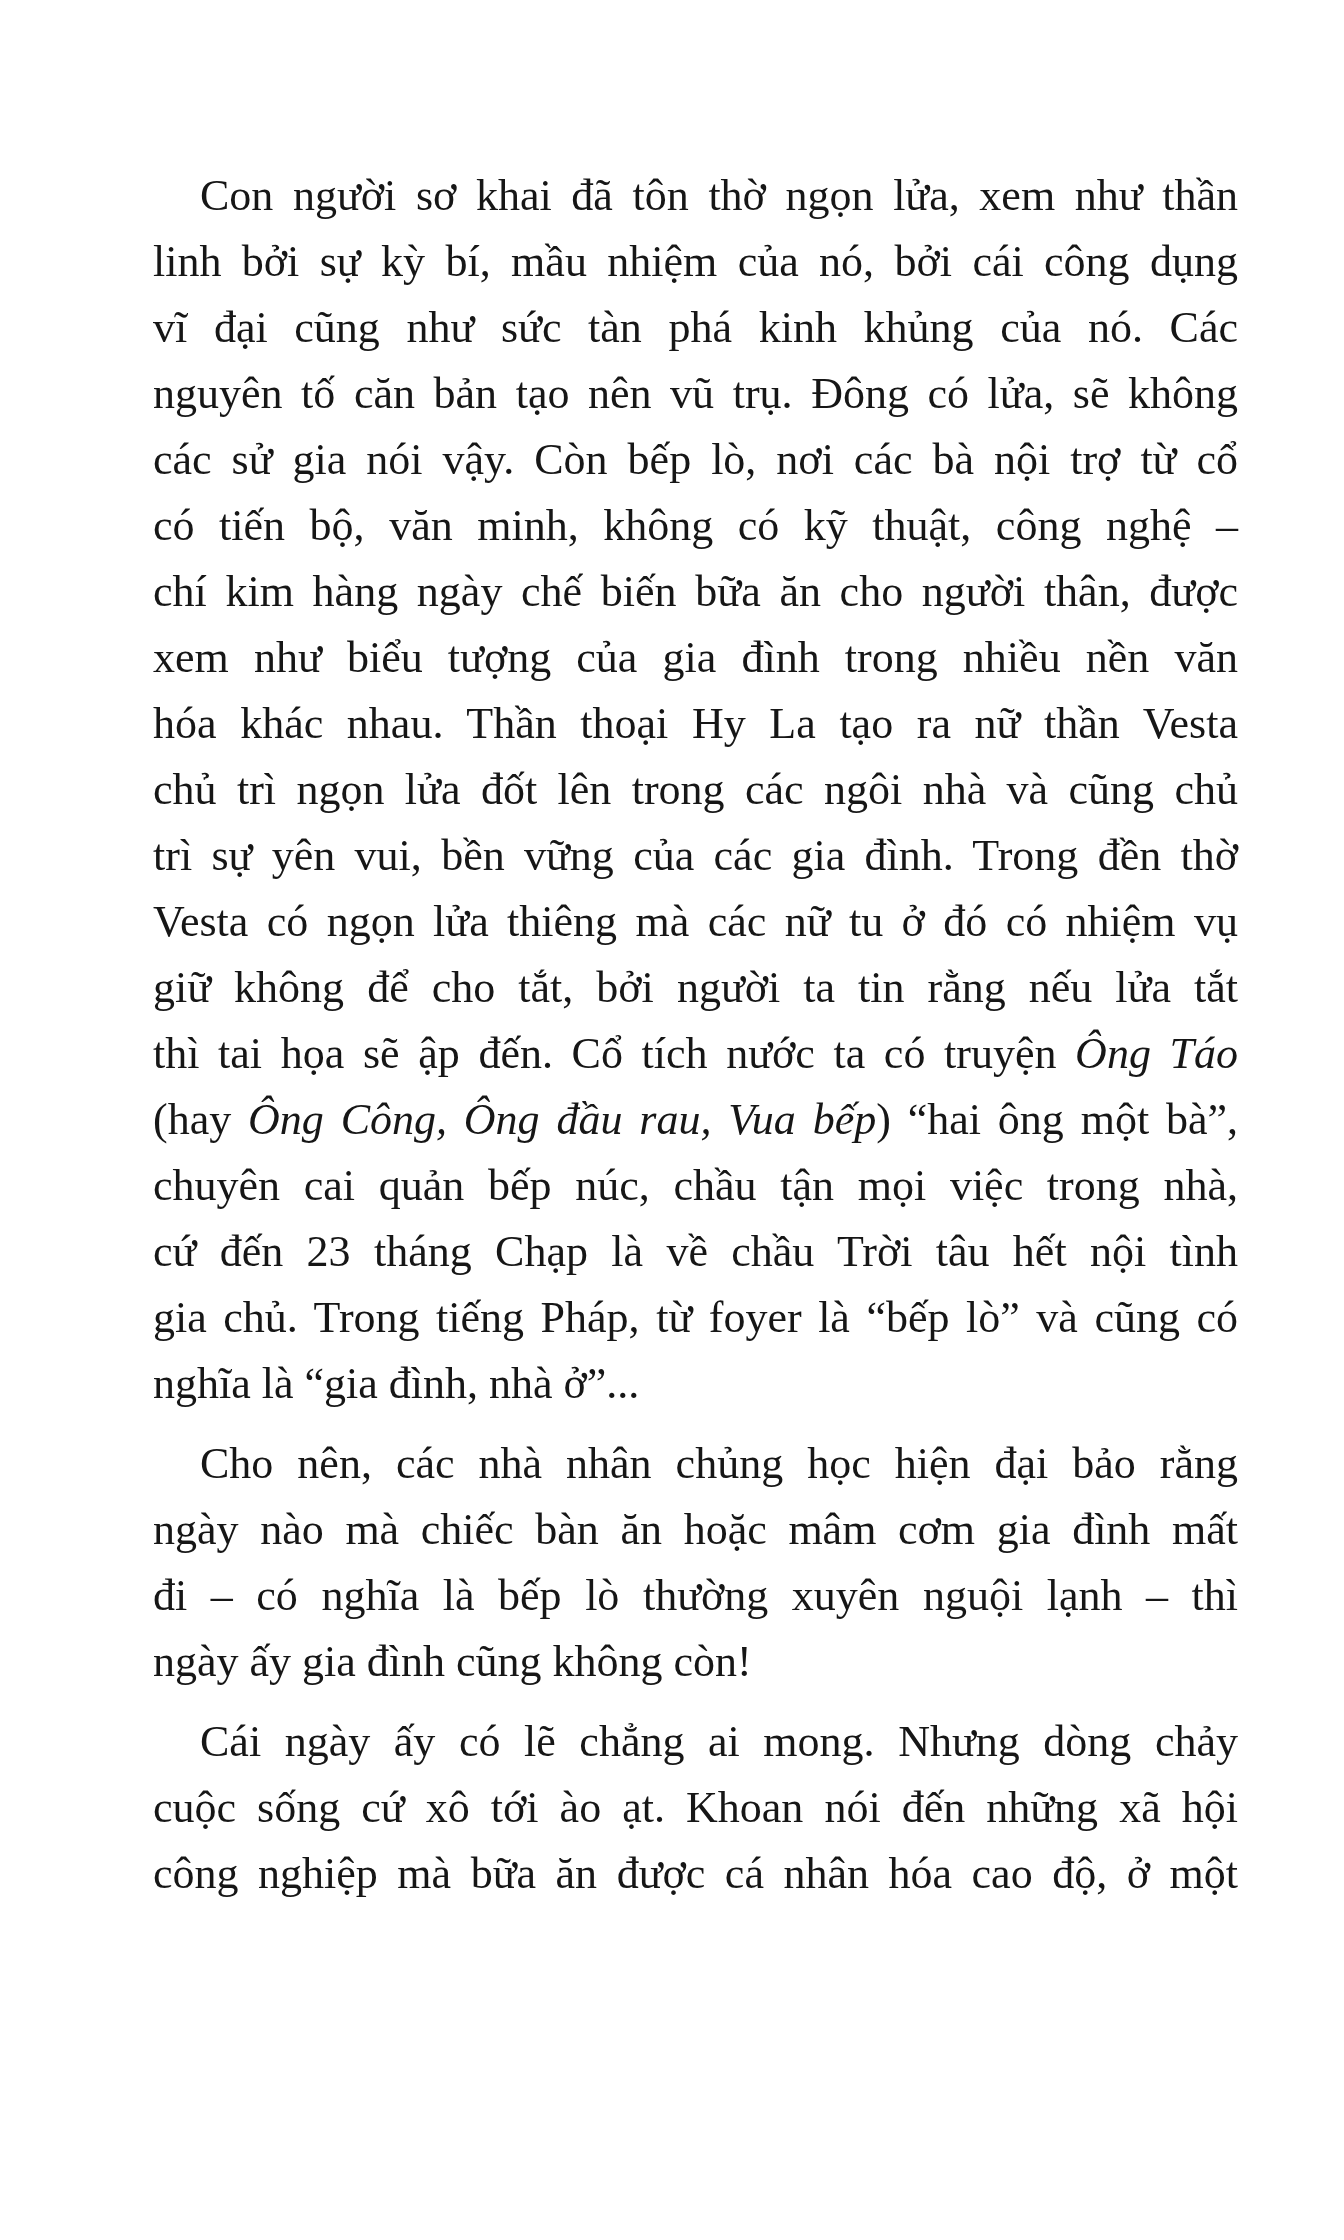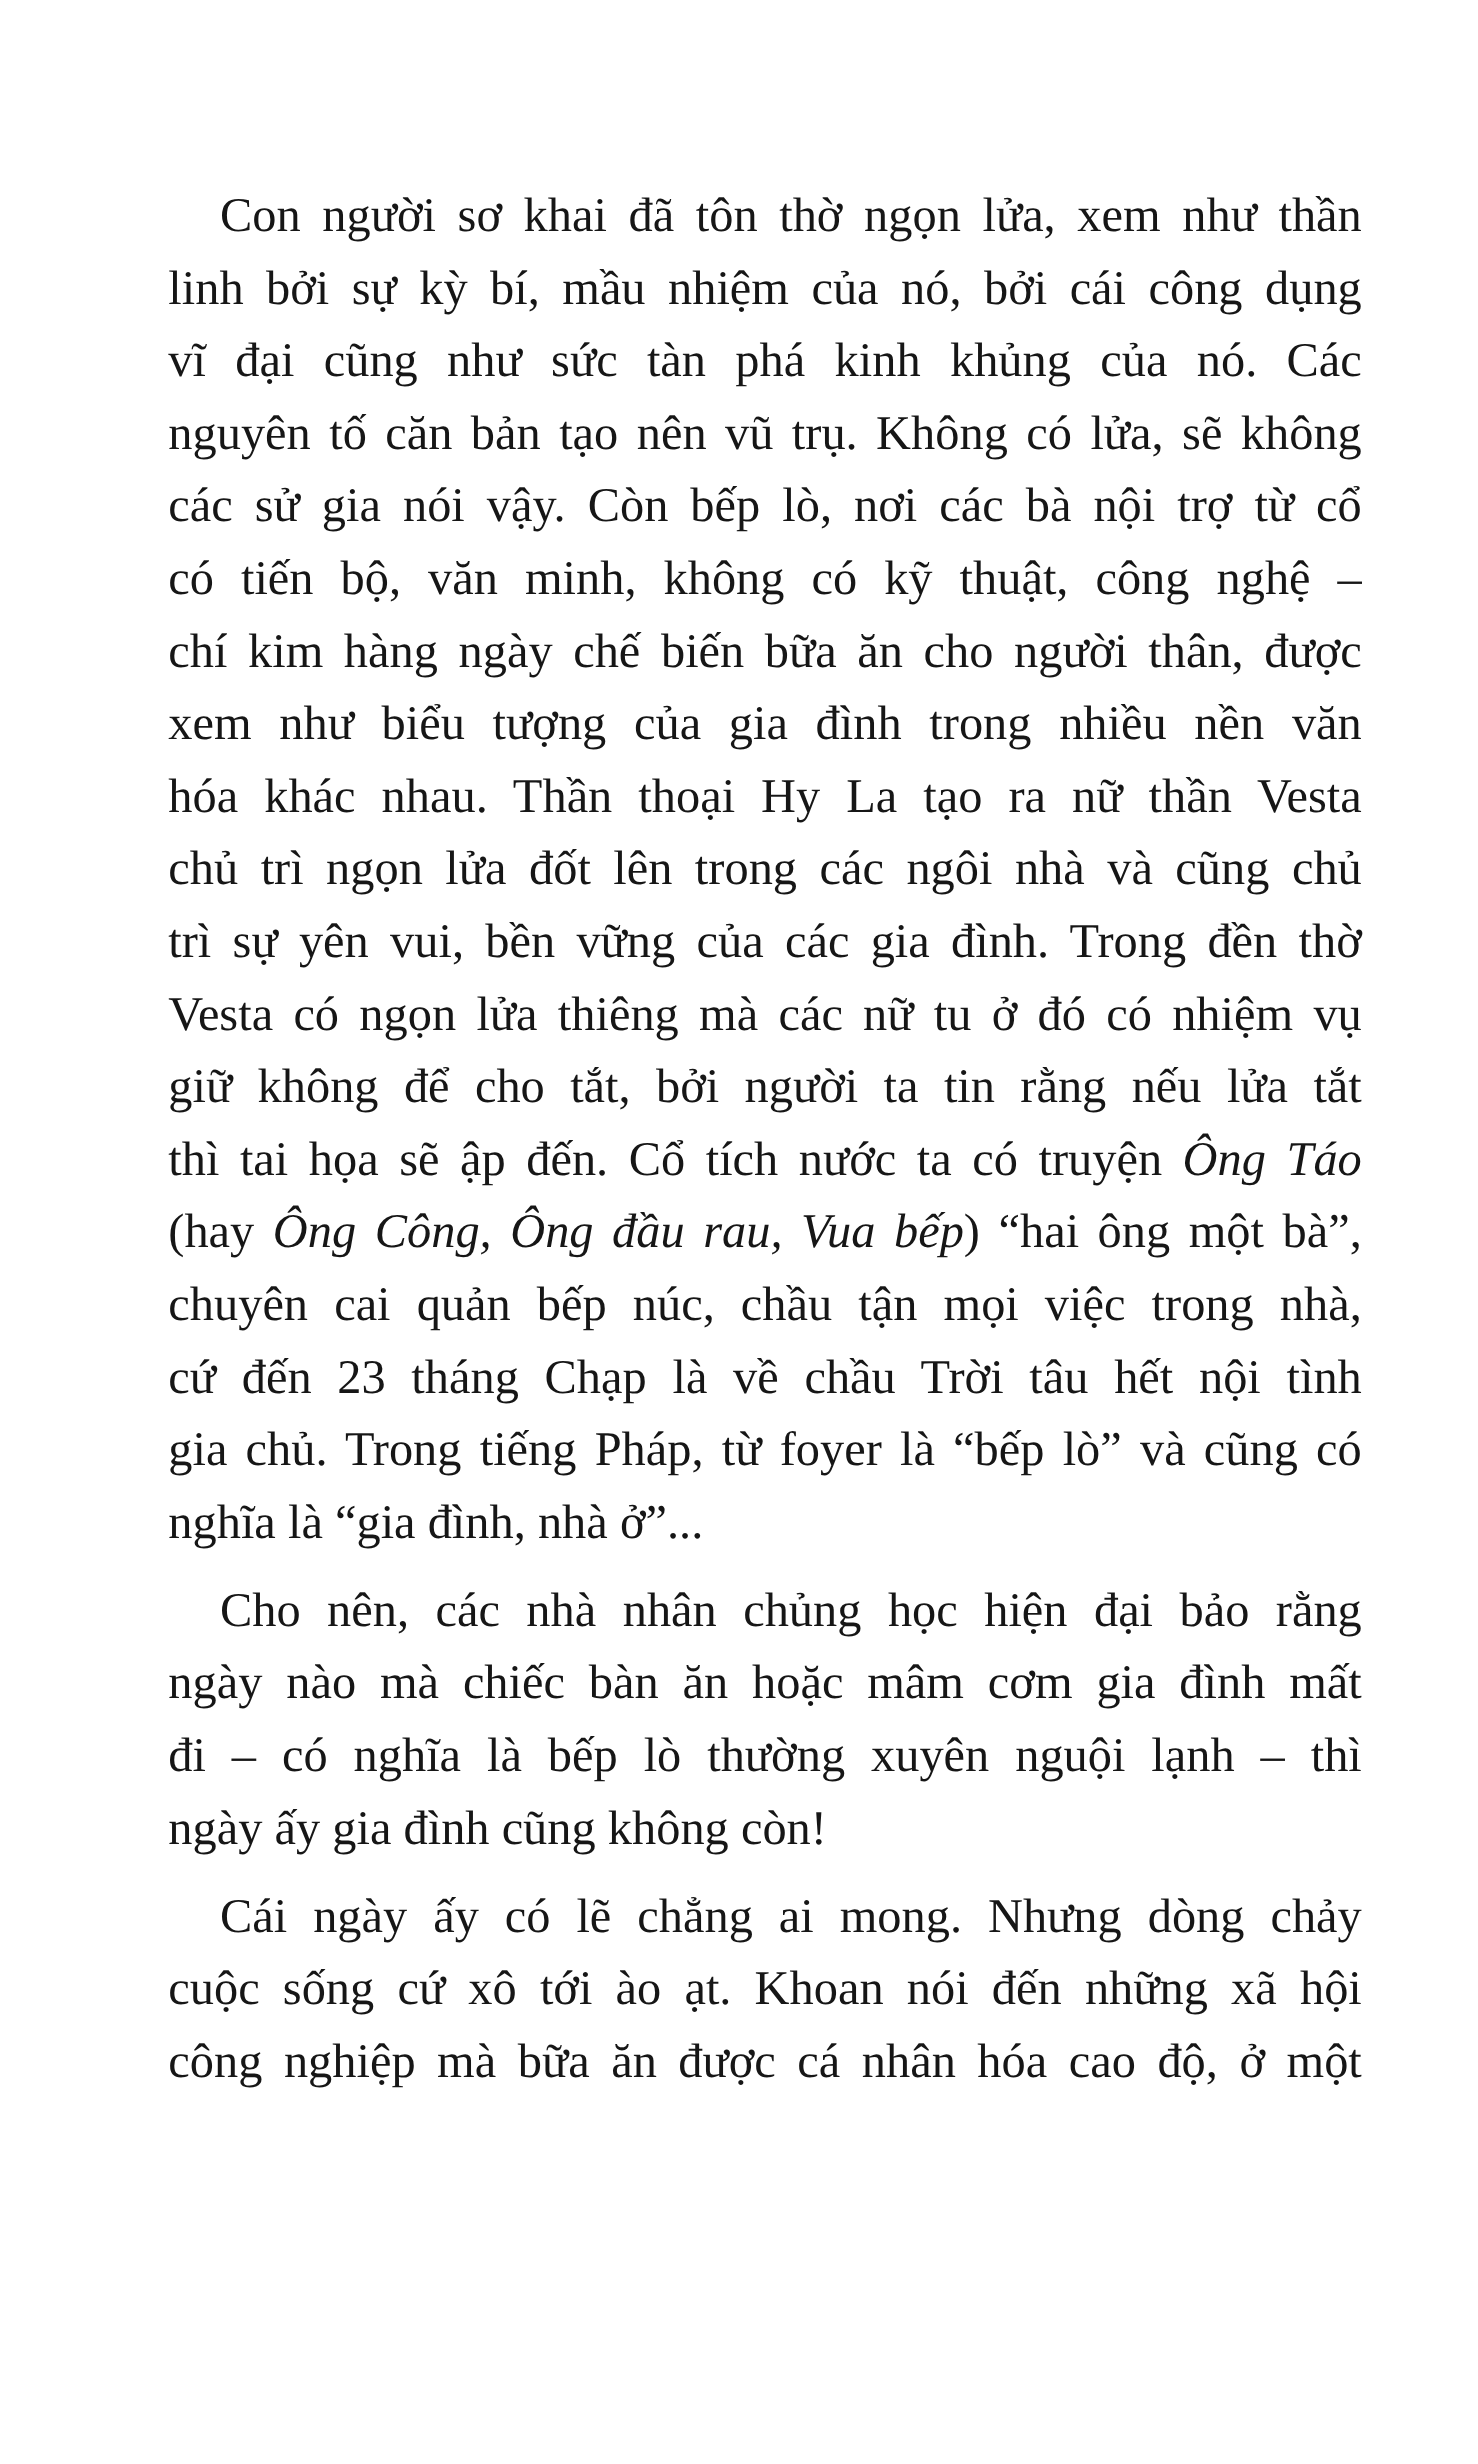"nguyên tố căn bản tạo" span { text: Không -> Đông }
